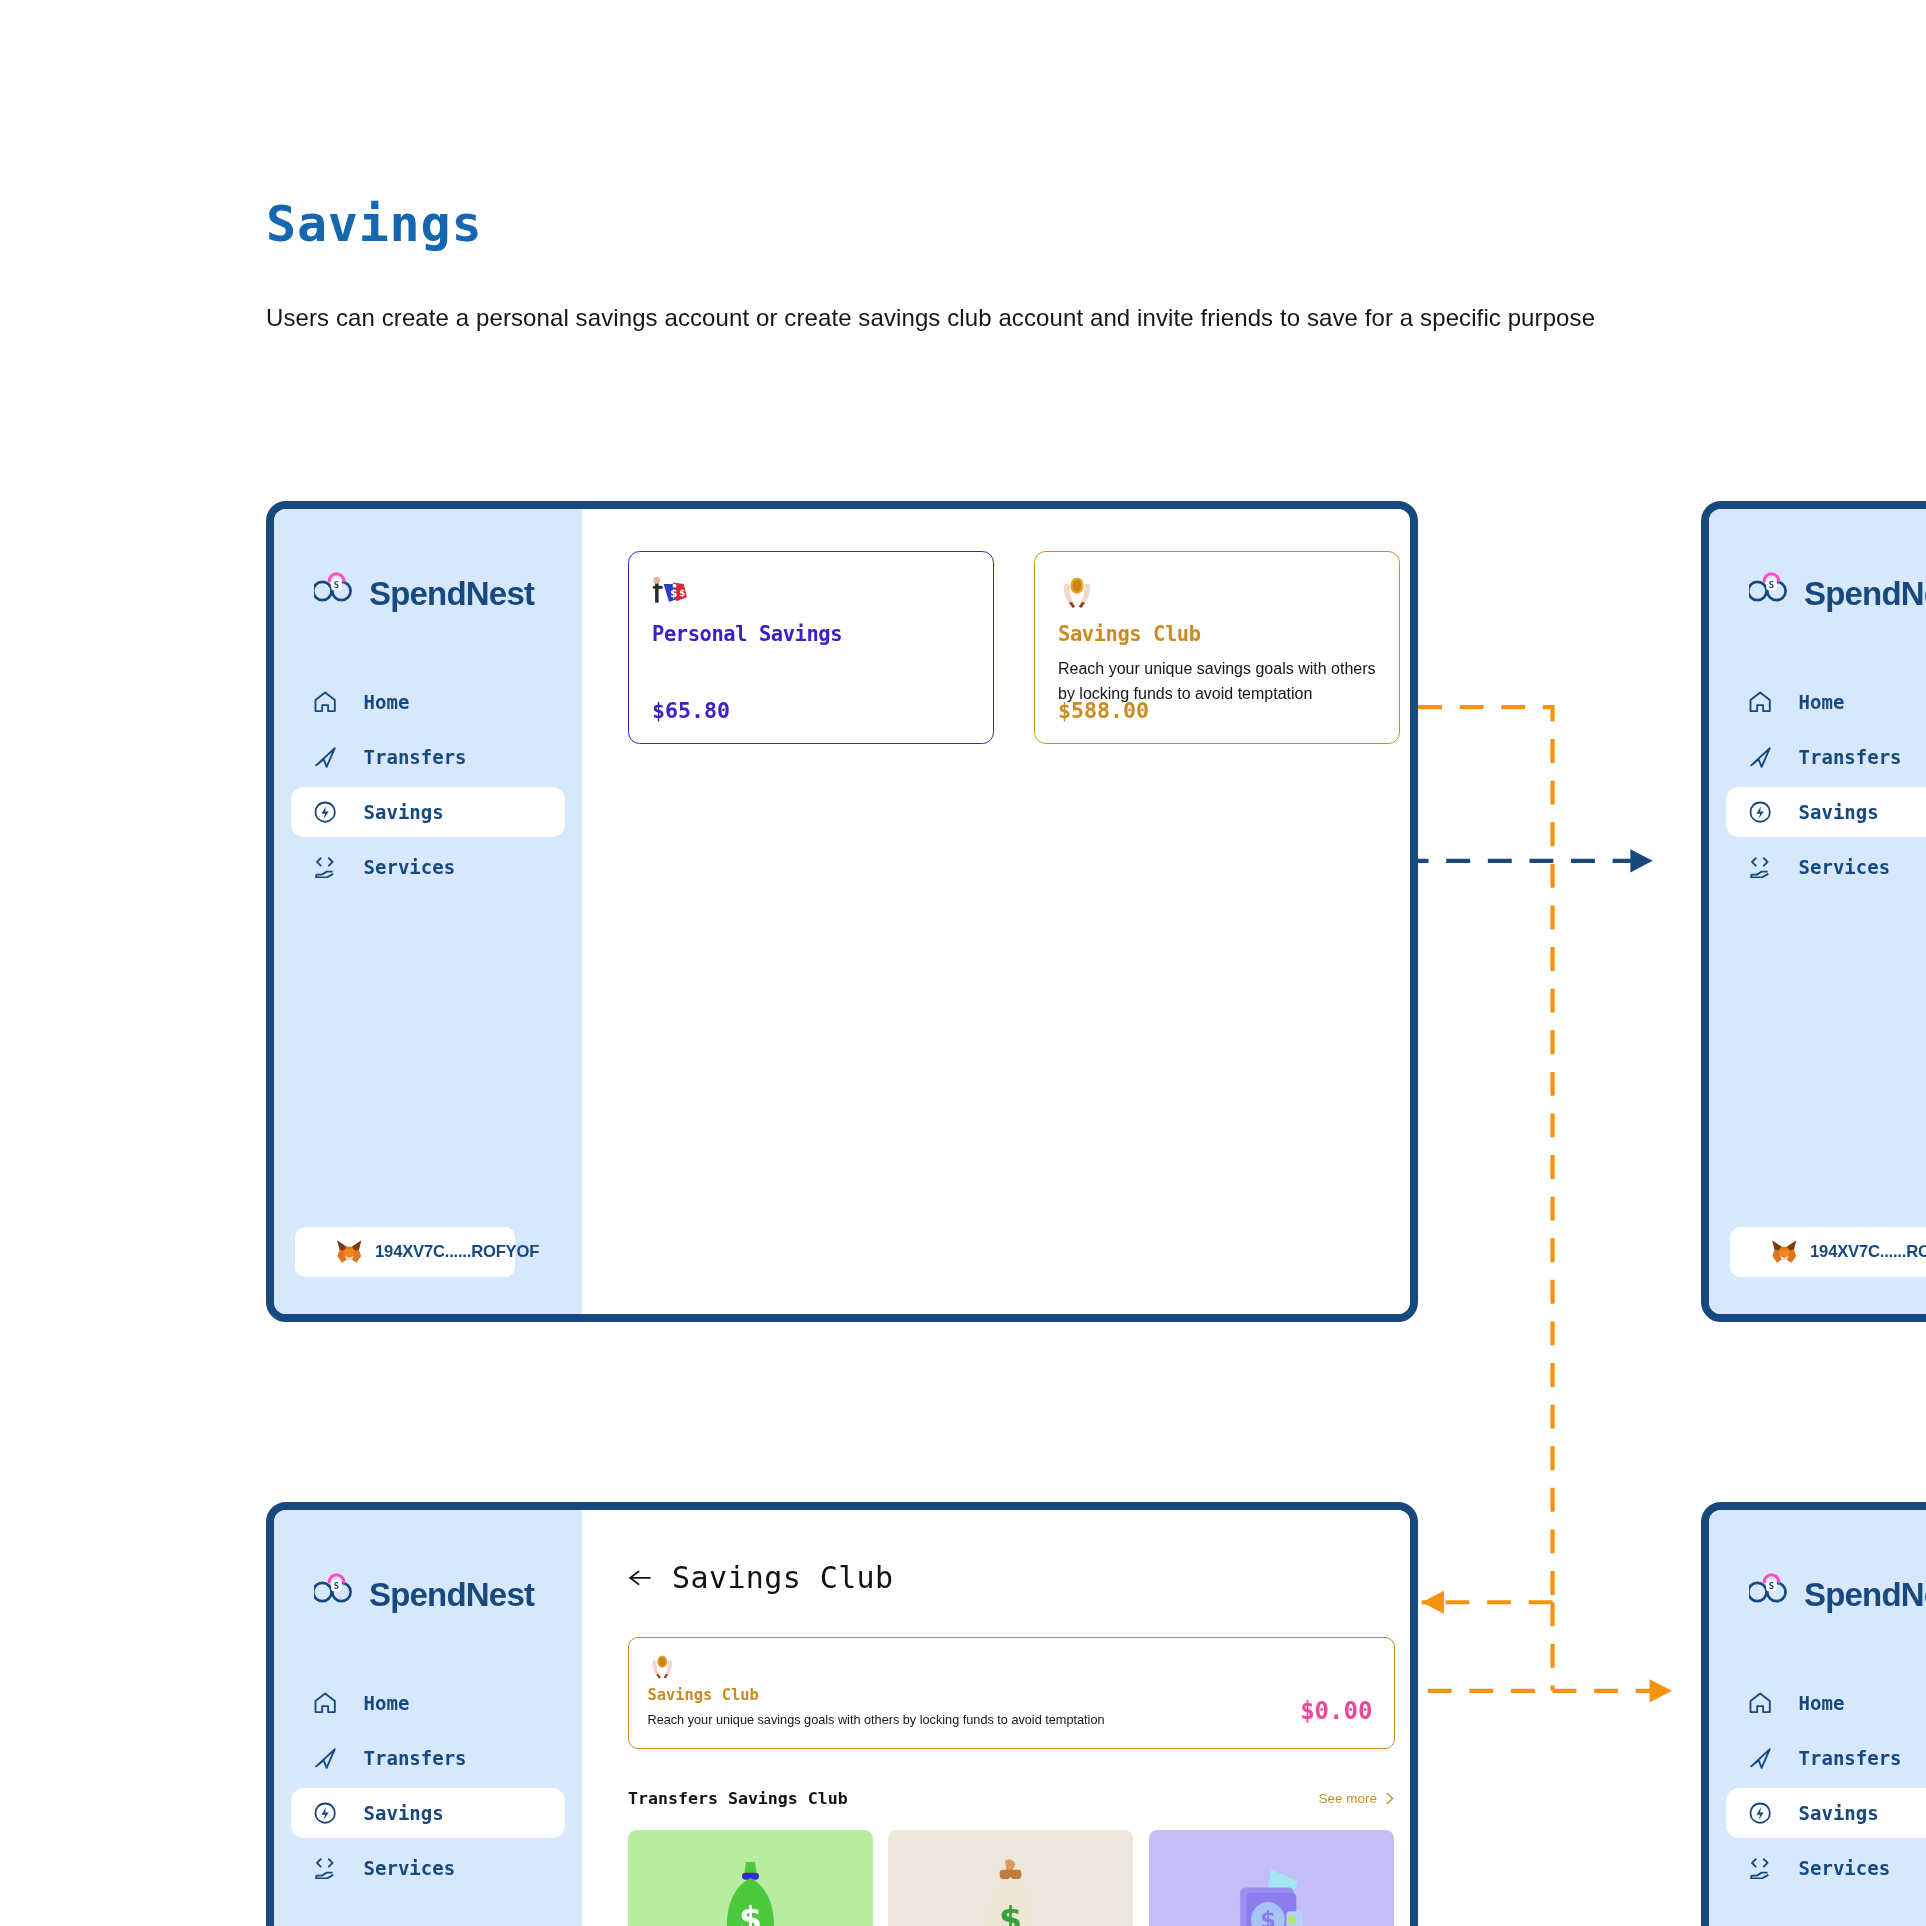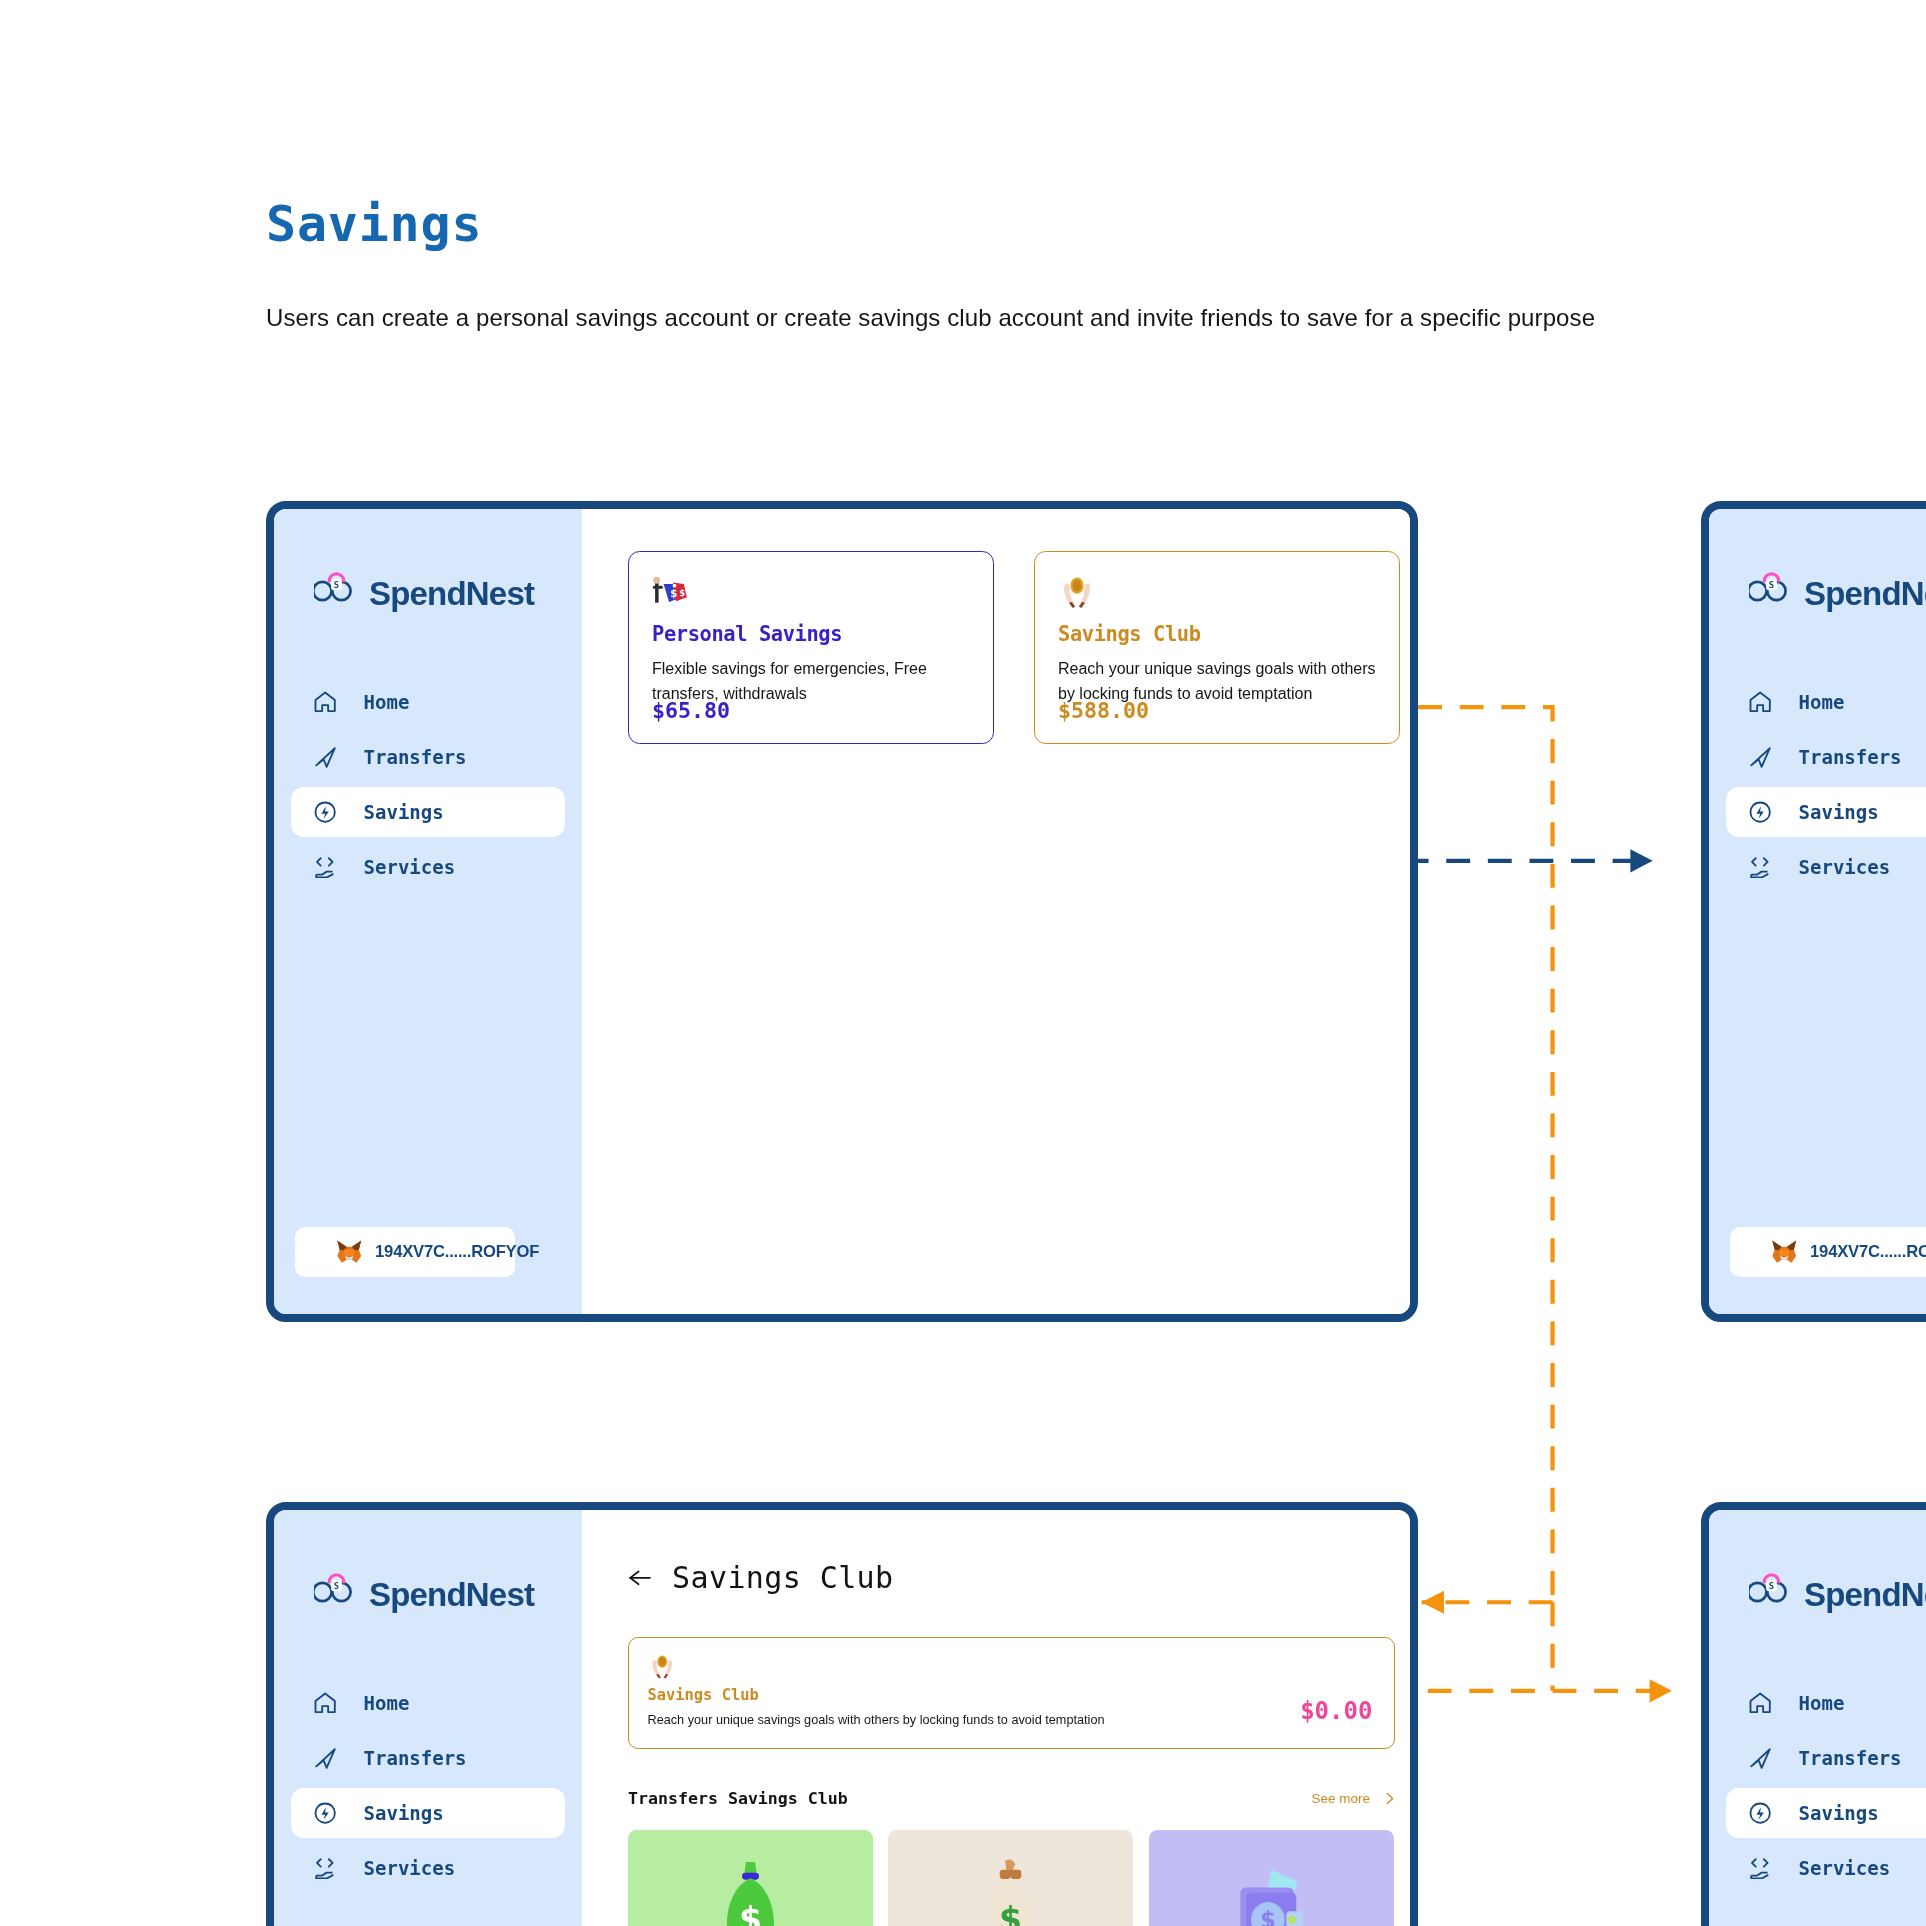"Flexible savings for emergencies, Free" div.card-desc { html: <div>Flexible savings for emergencies, Free transfers, withdrawals</div> -> none }
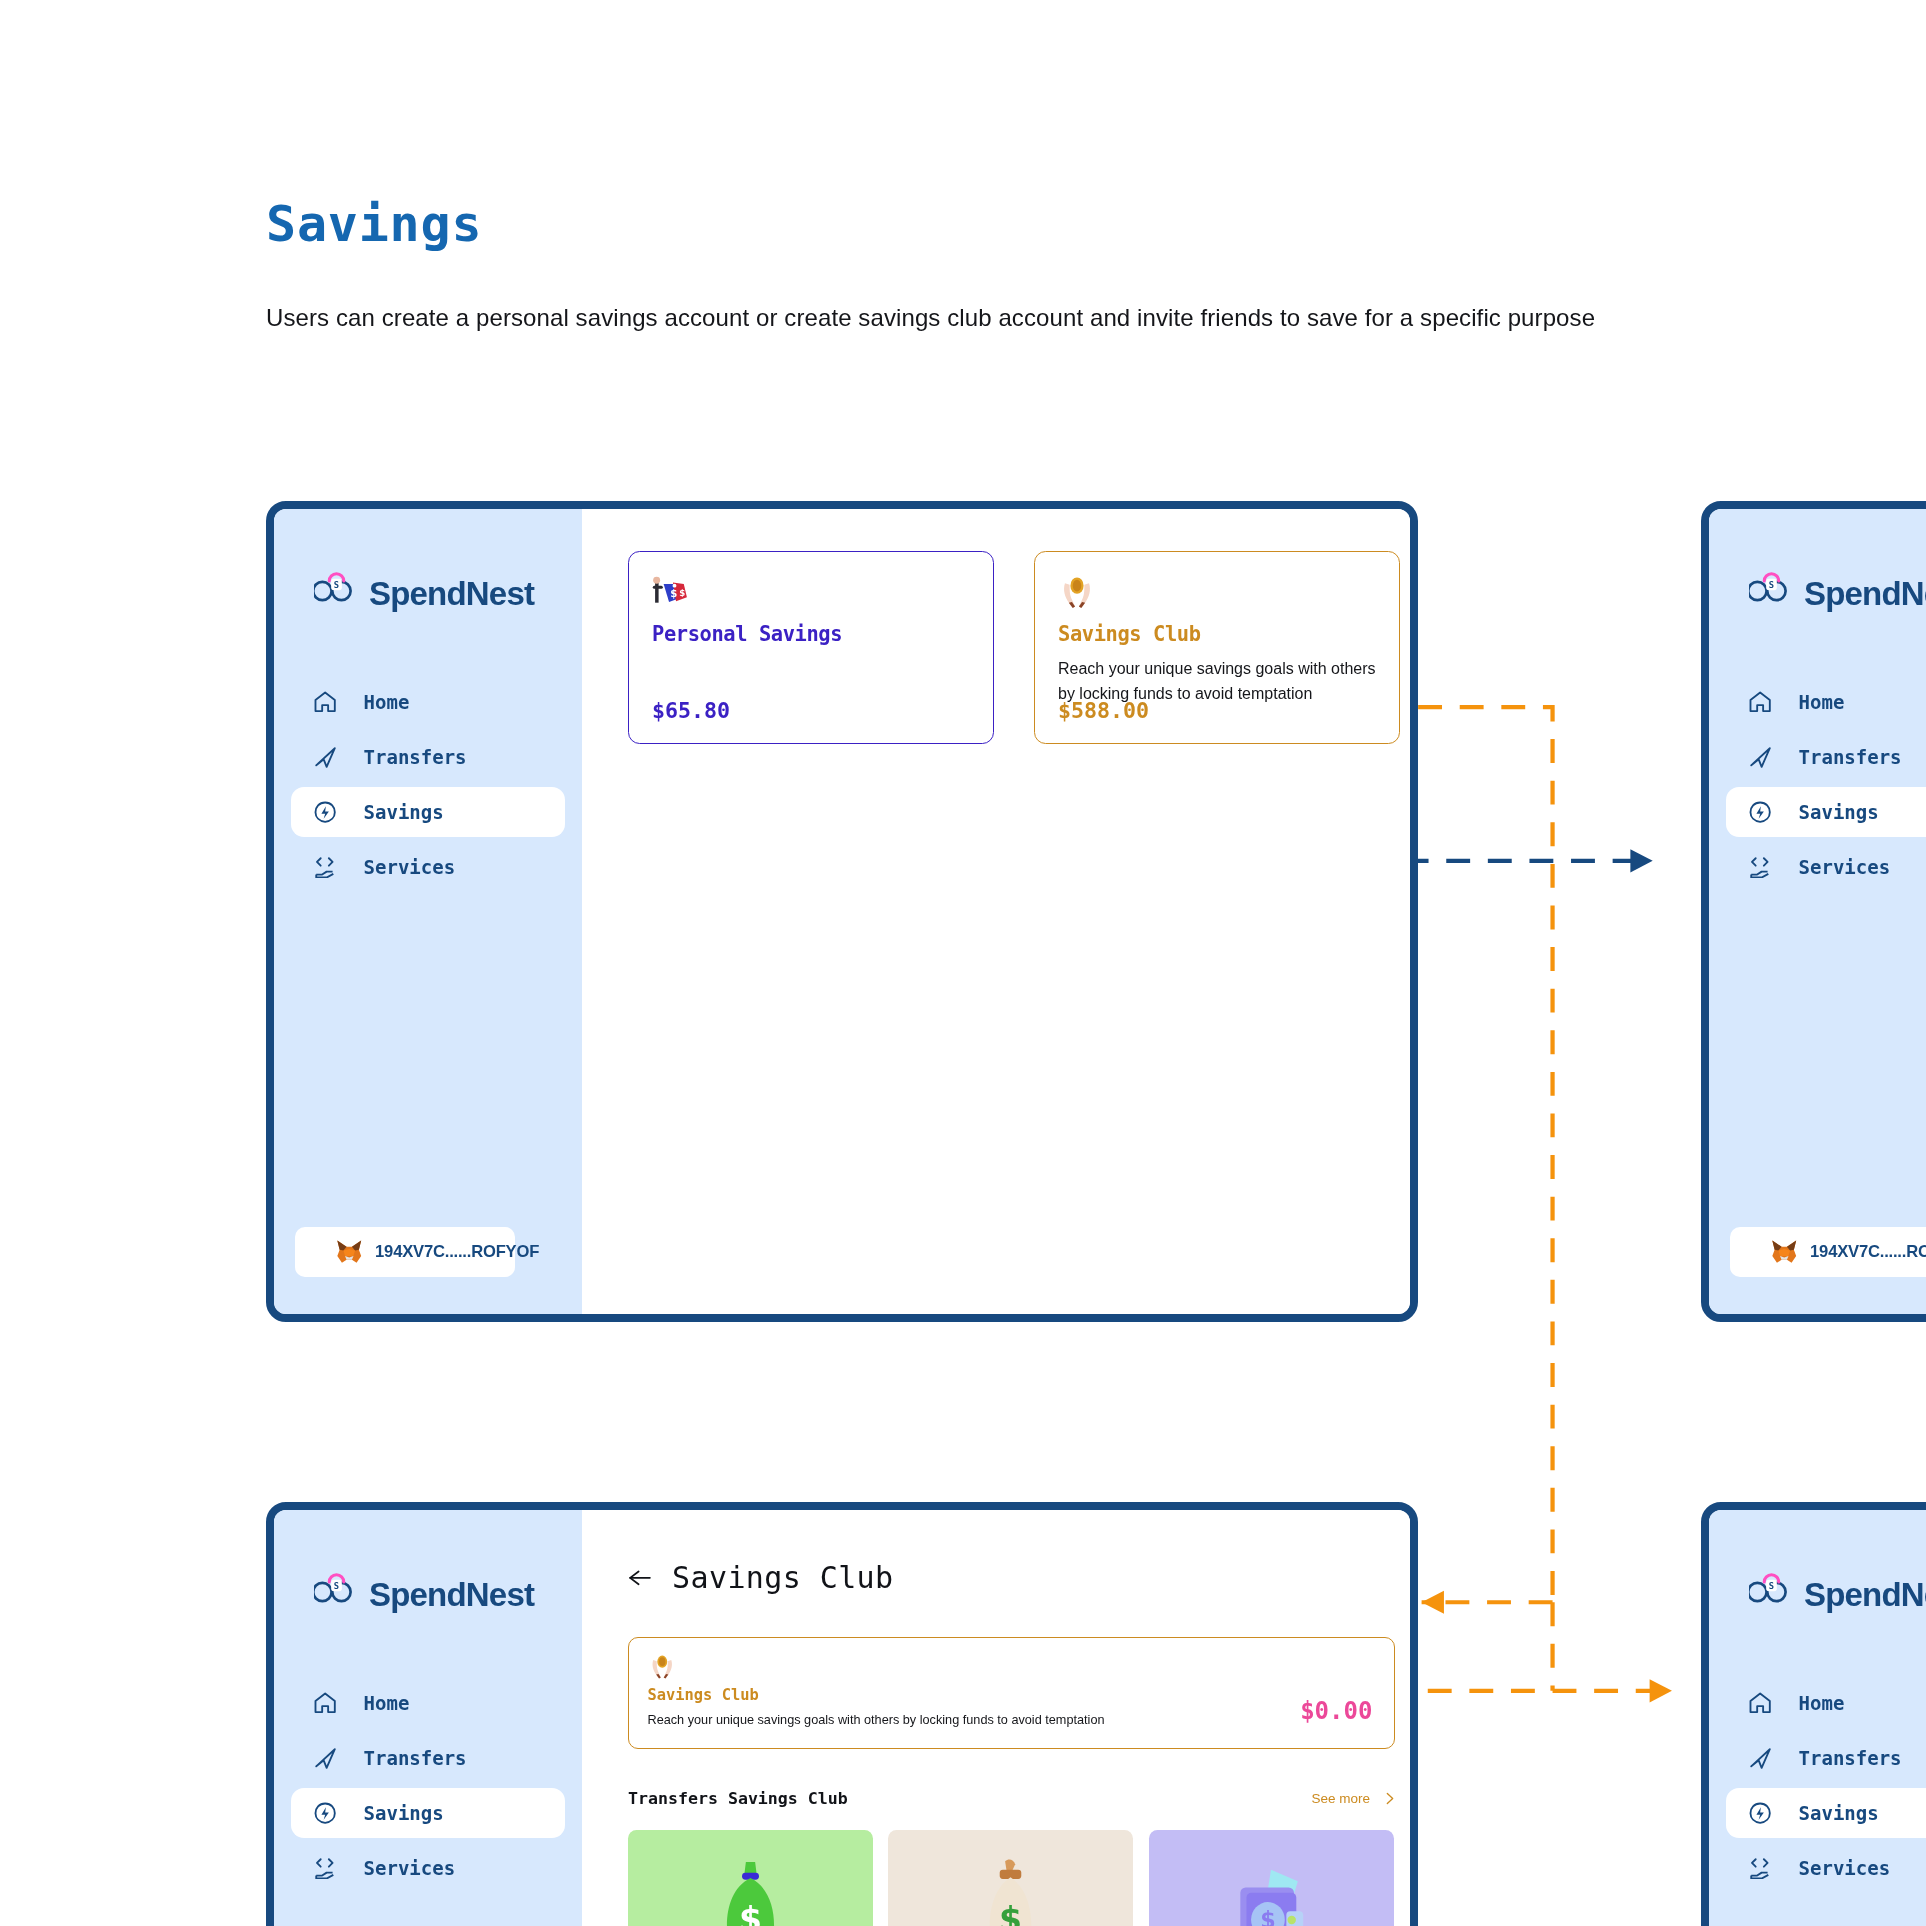"See more" .see-more { gap: 15px -> 8px }
